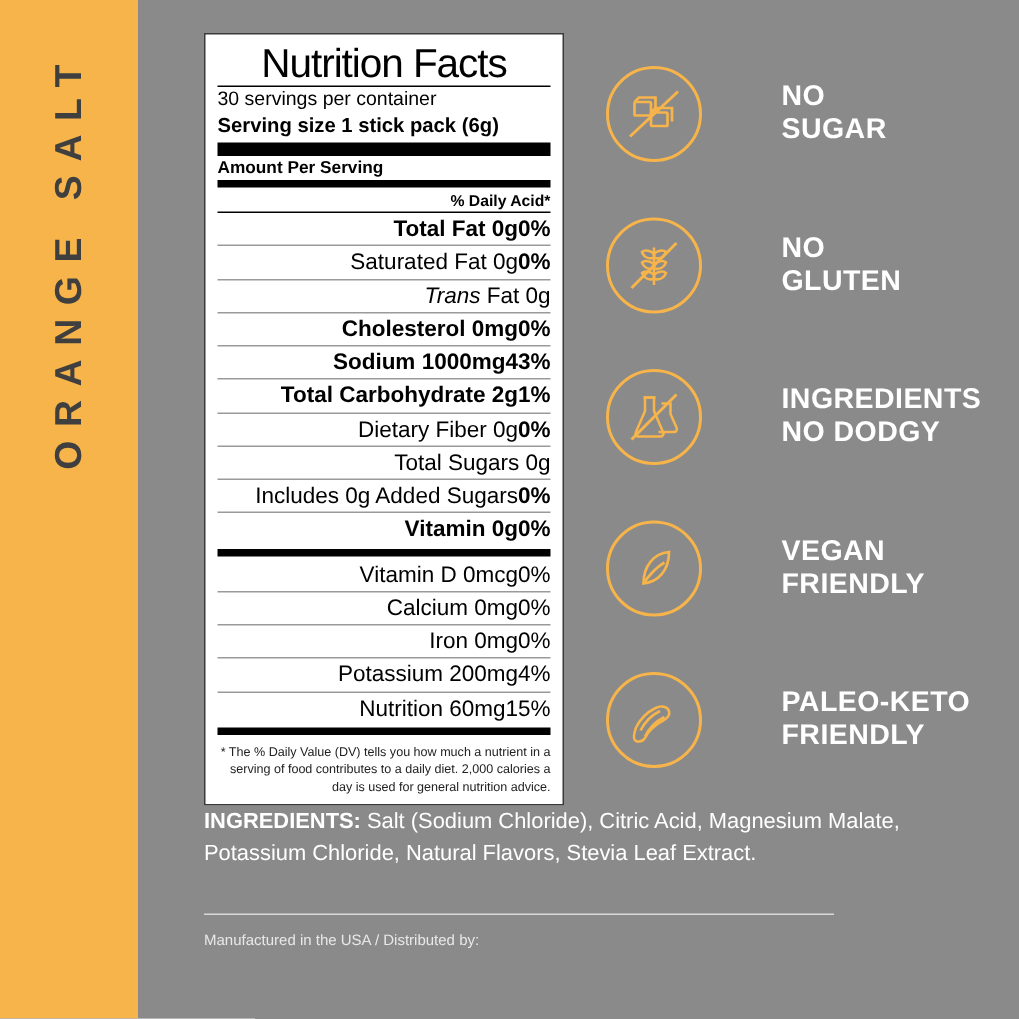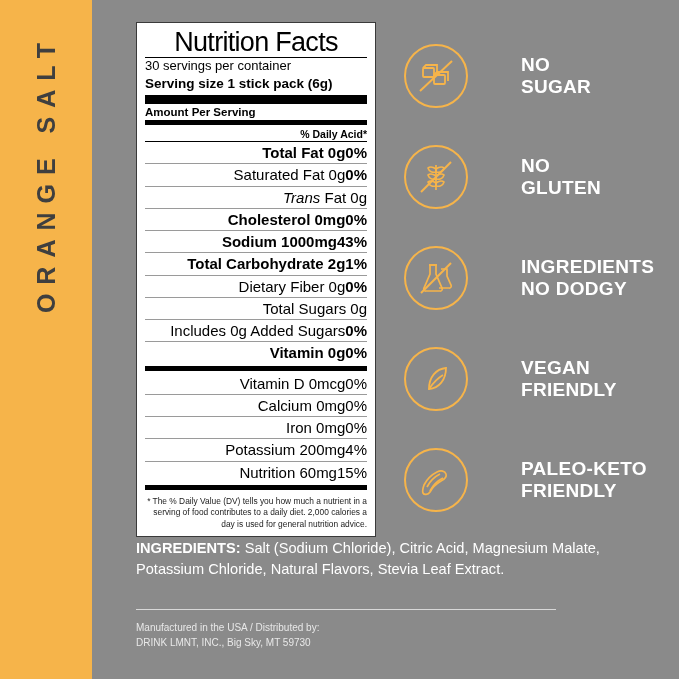"DRINK LMNT, INC., Big Sky," div { html: <div>DRINK LMNT, INC., Big Sky, MT 59730</div> -> none }
